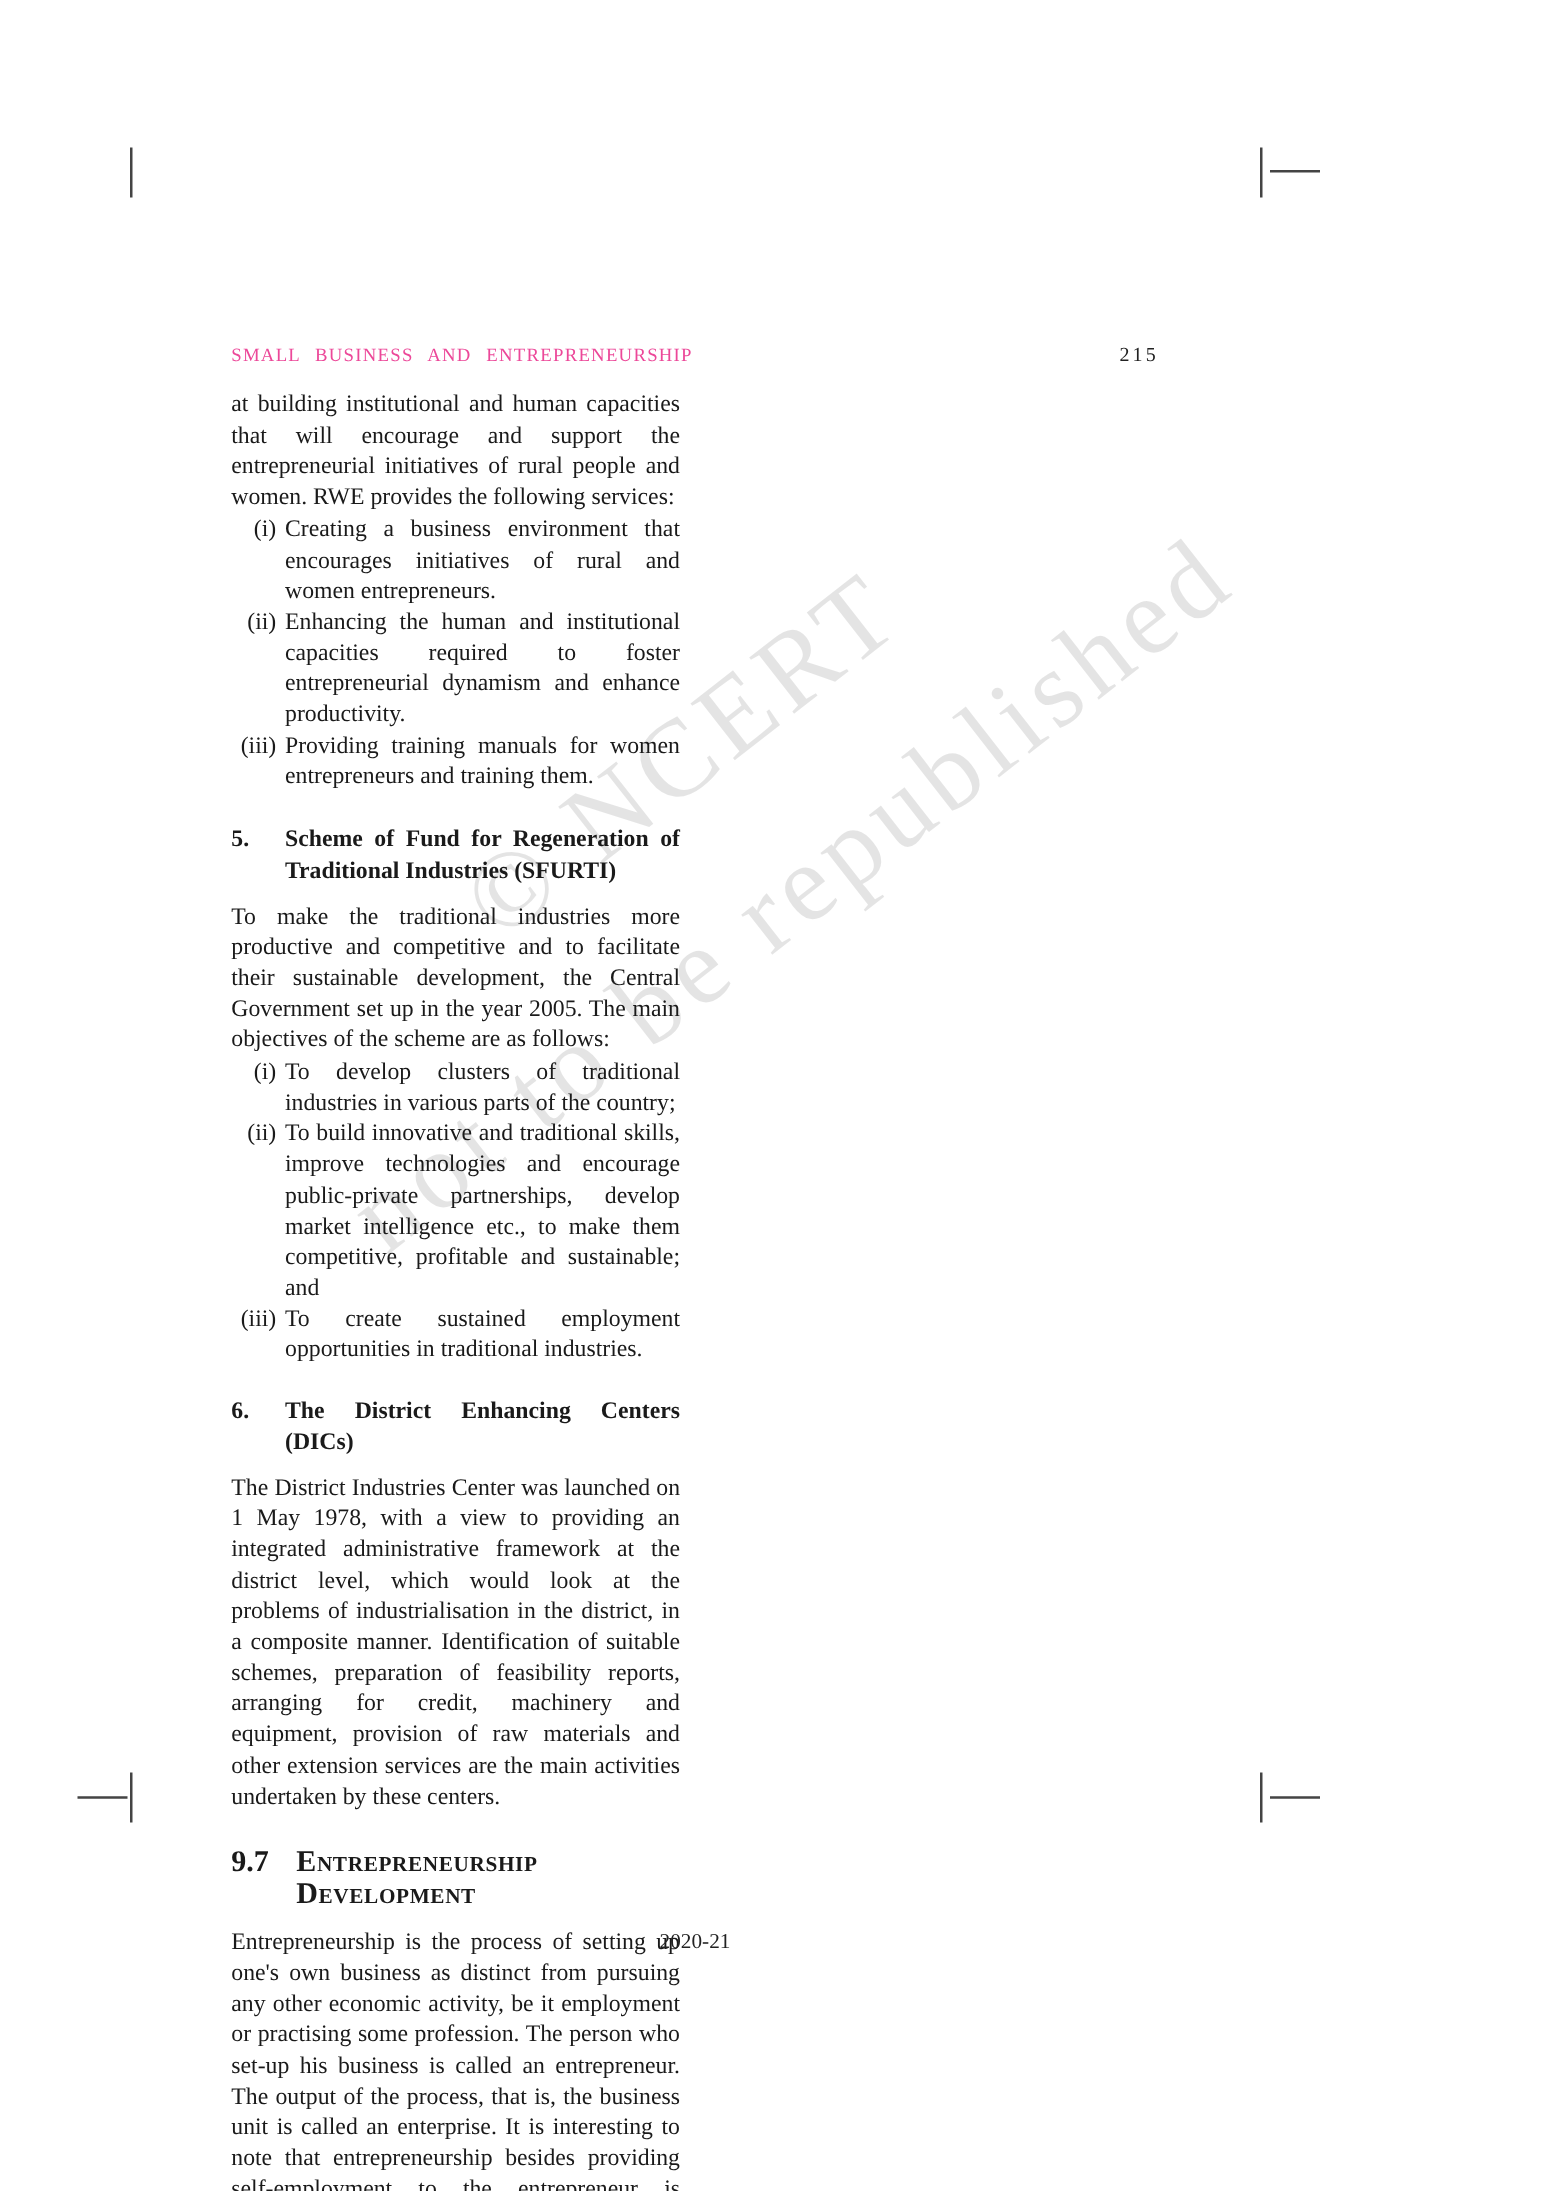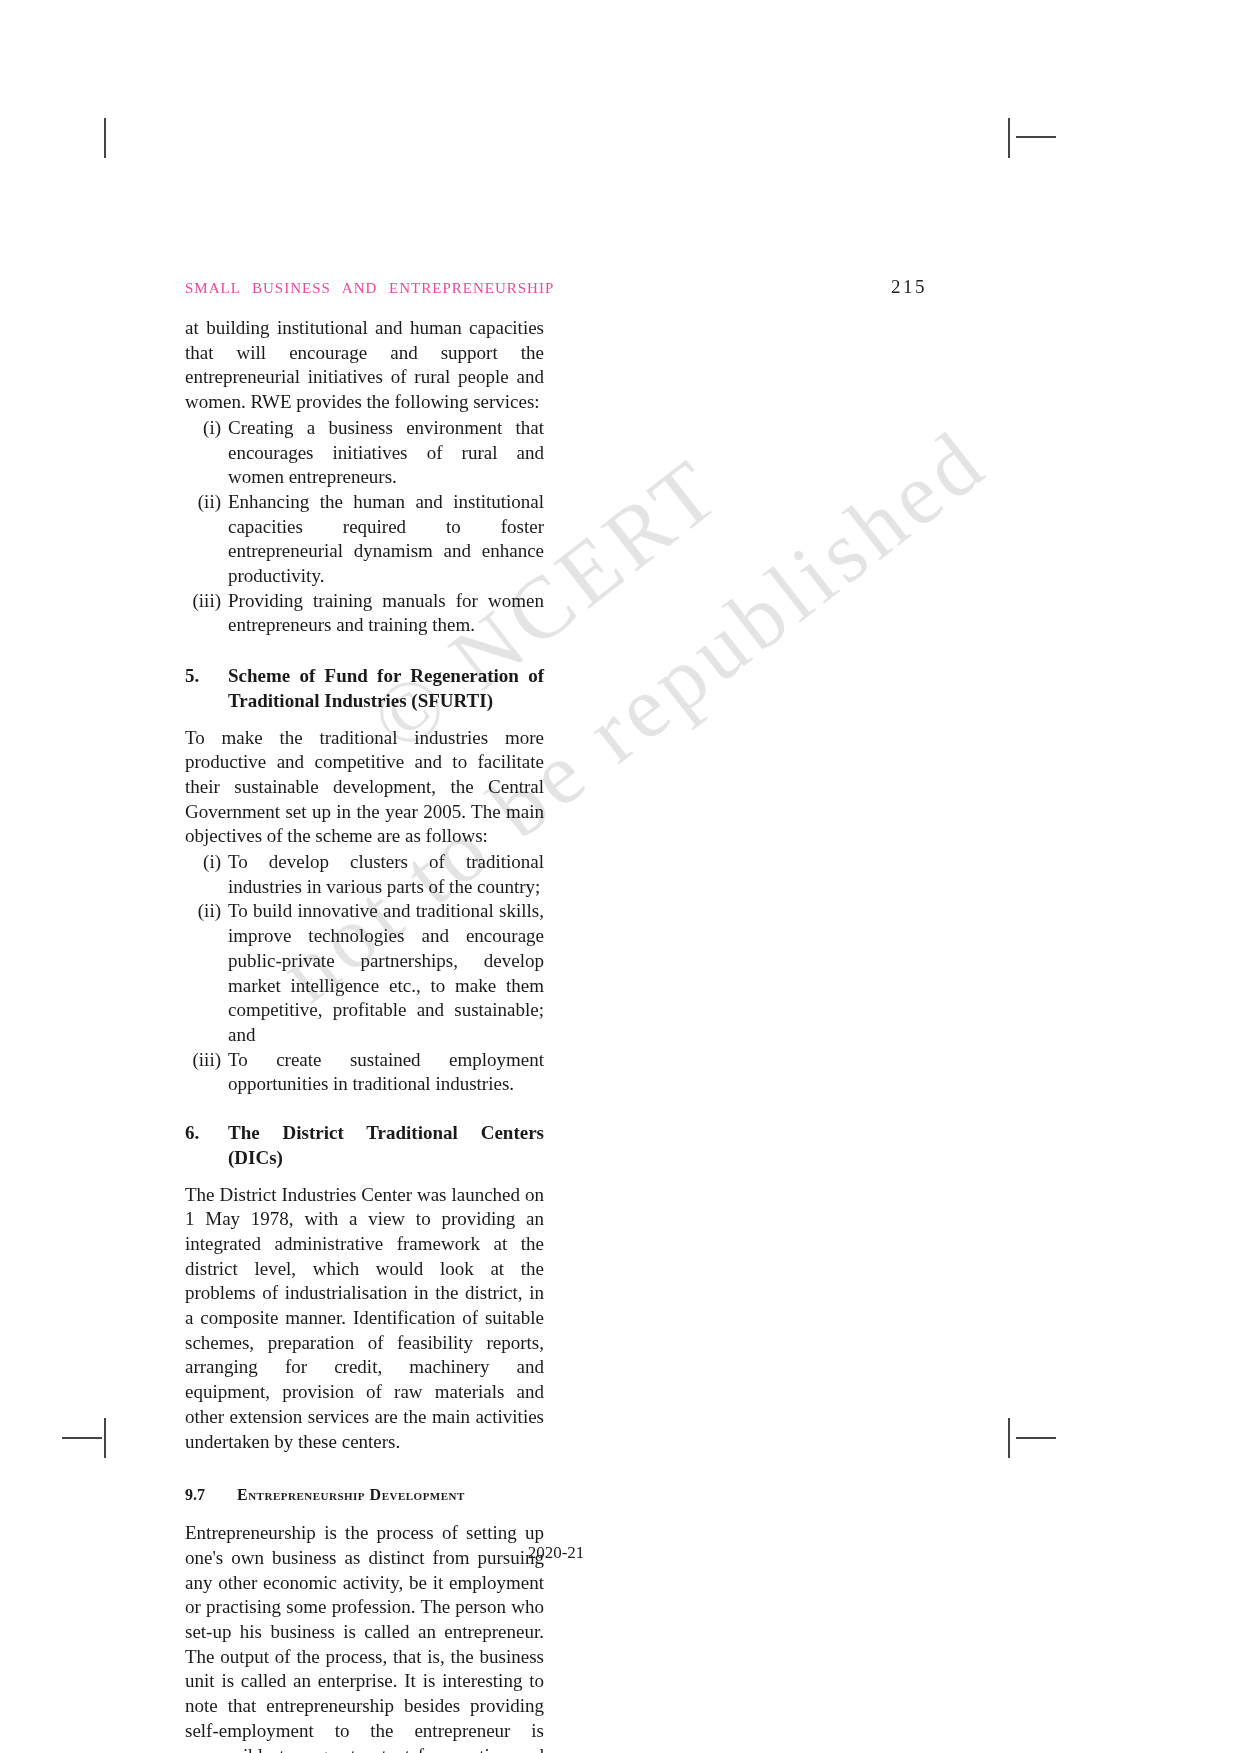"215" .running-page { font-size: 19px -> 16px }
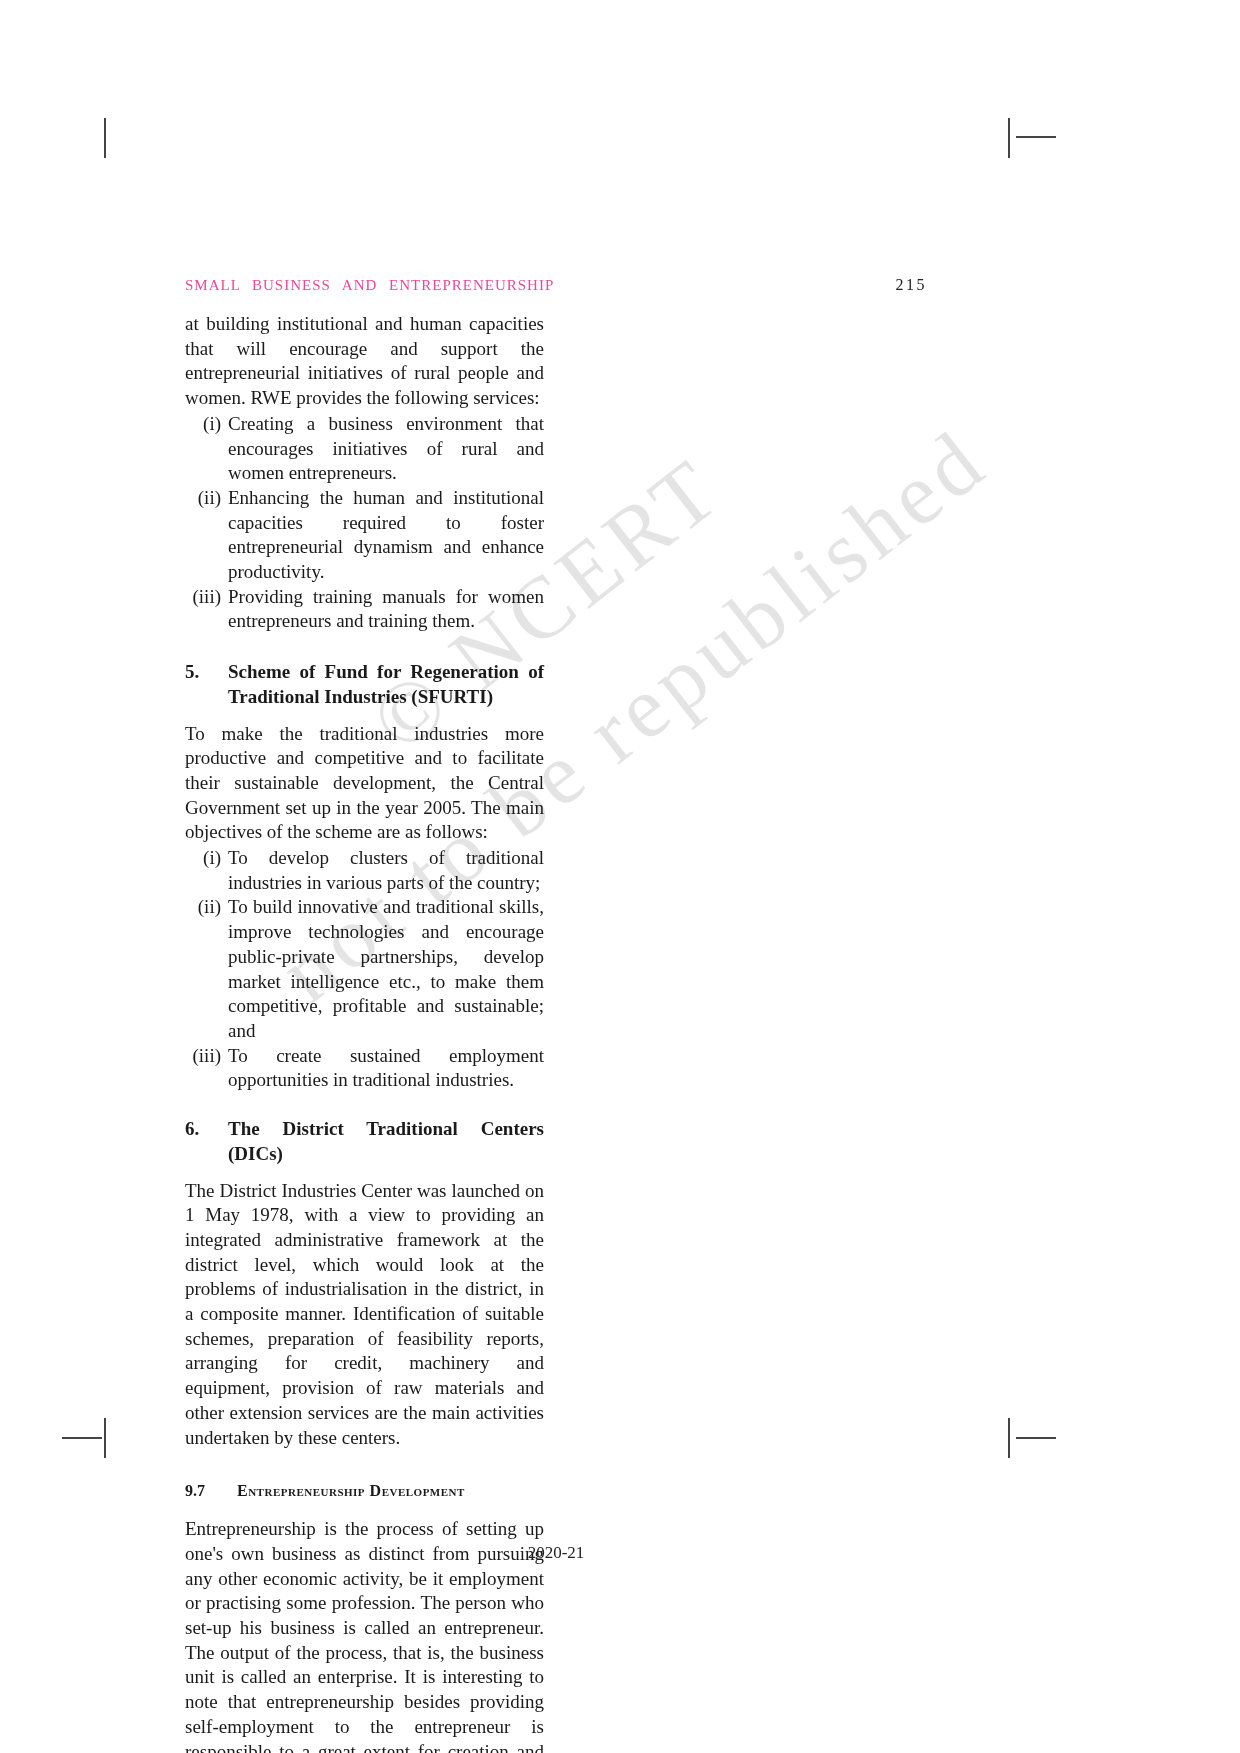"The District Traditional Centers (DICs)" span.h-text { text: Traditional -> Enhancing }
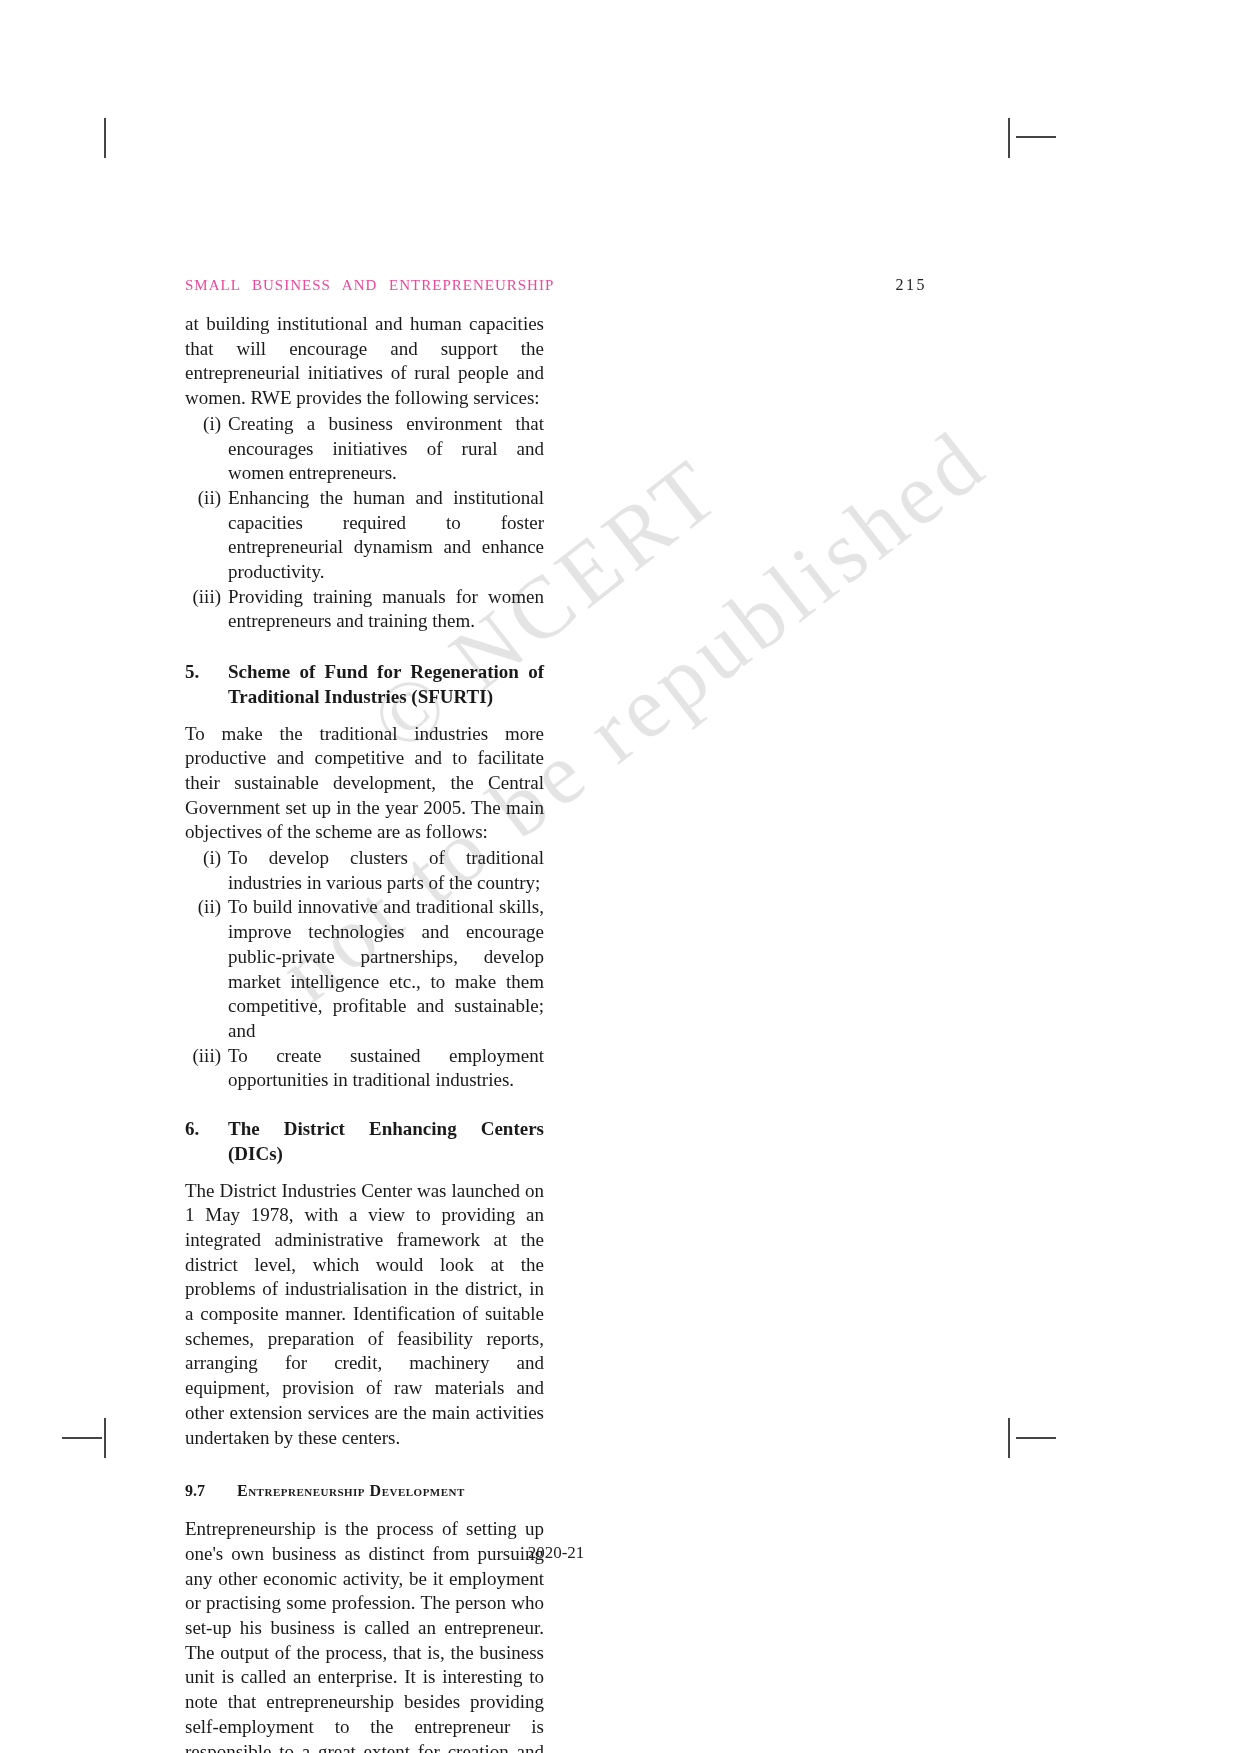"9.7" .sec-heading { font-size: 16px -> 24px }
